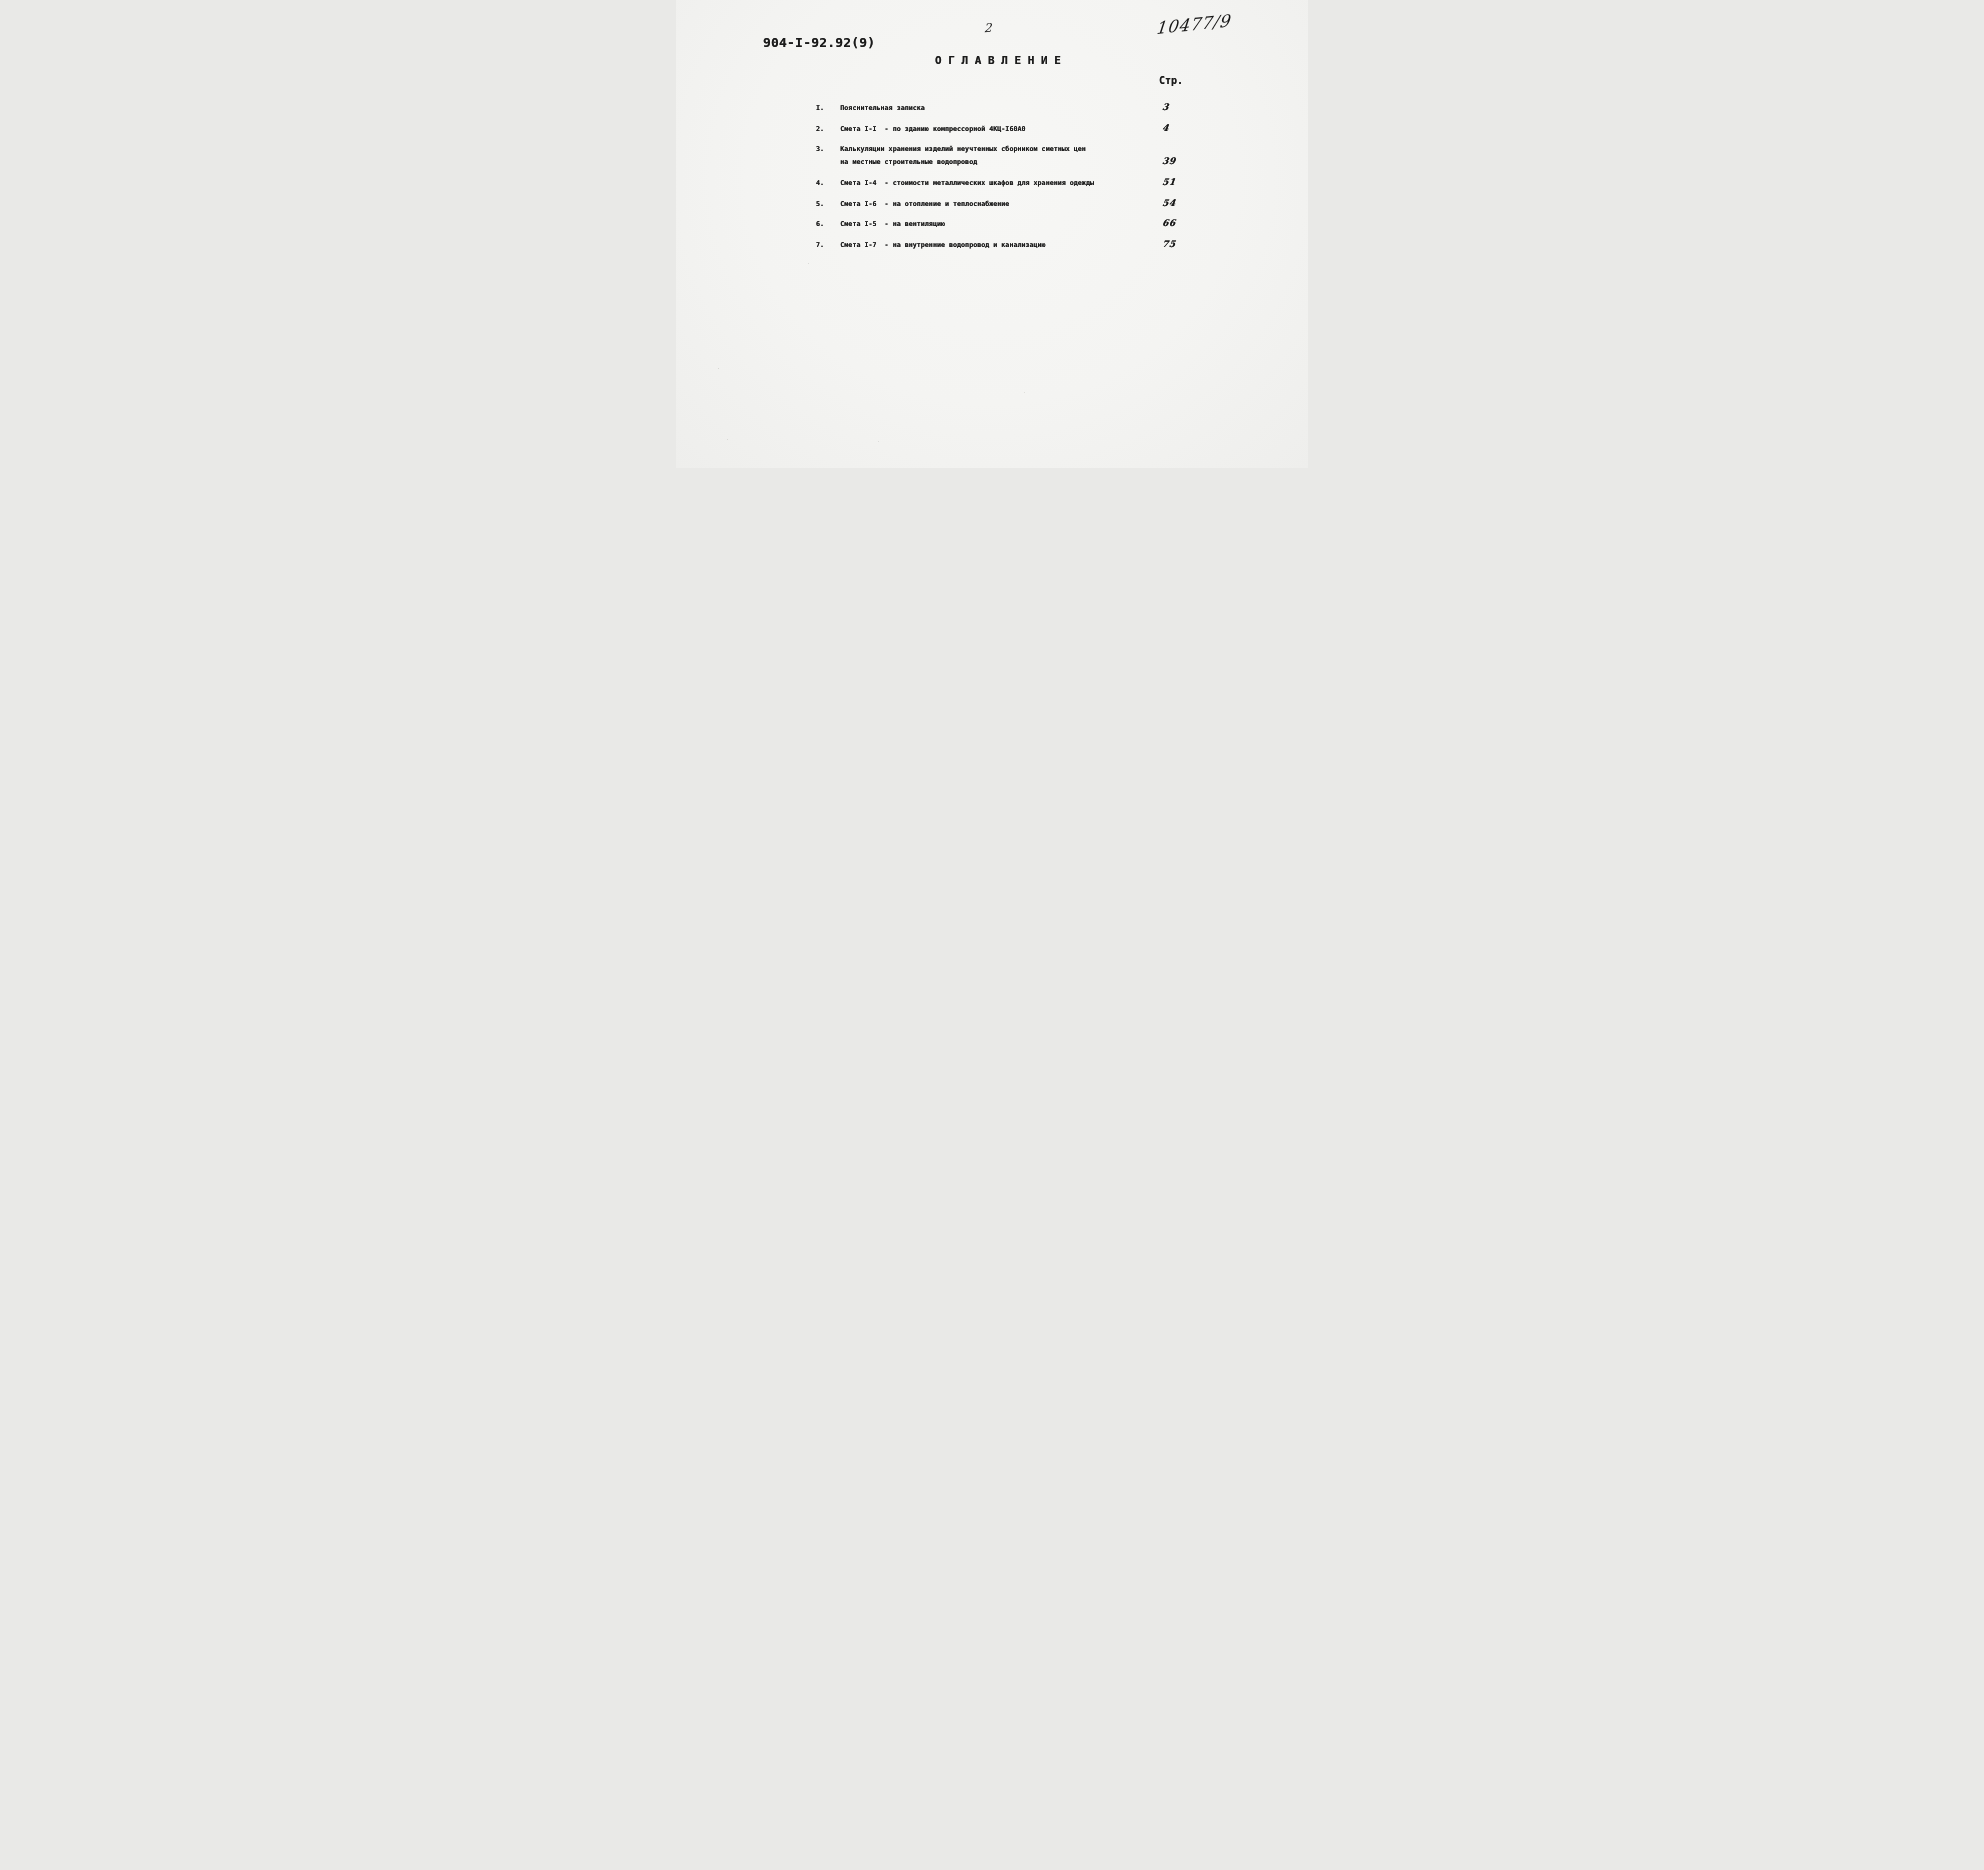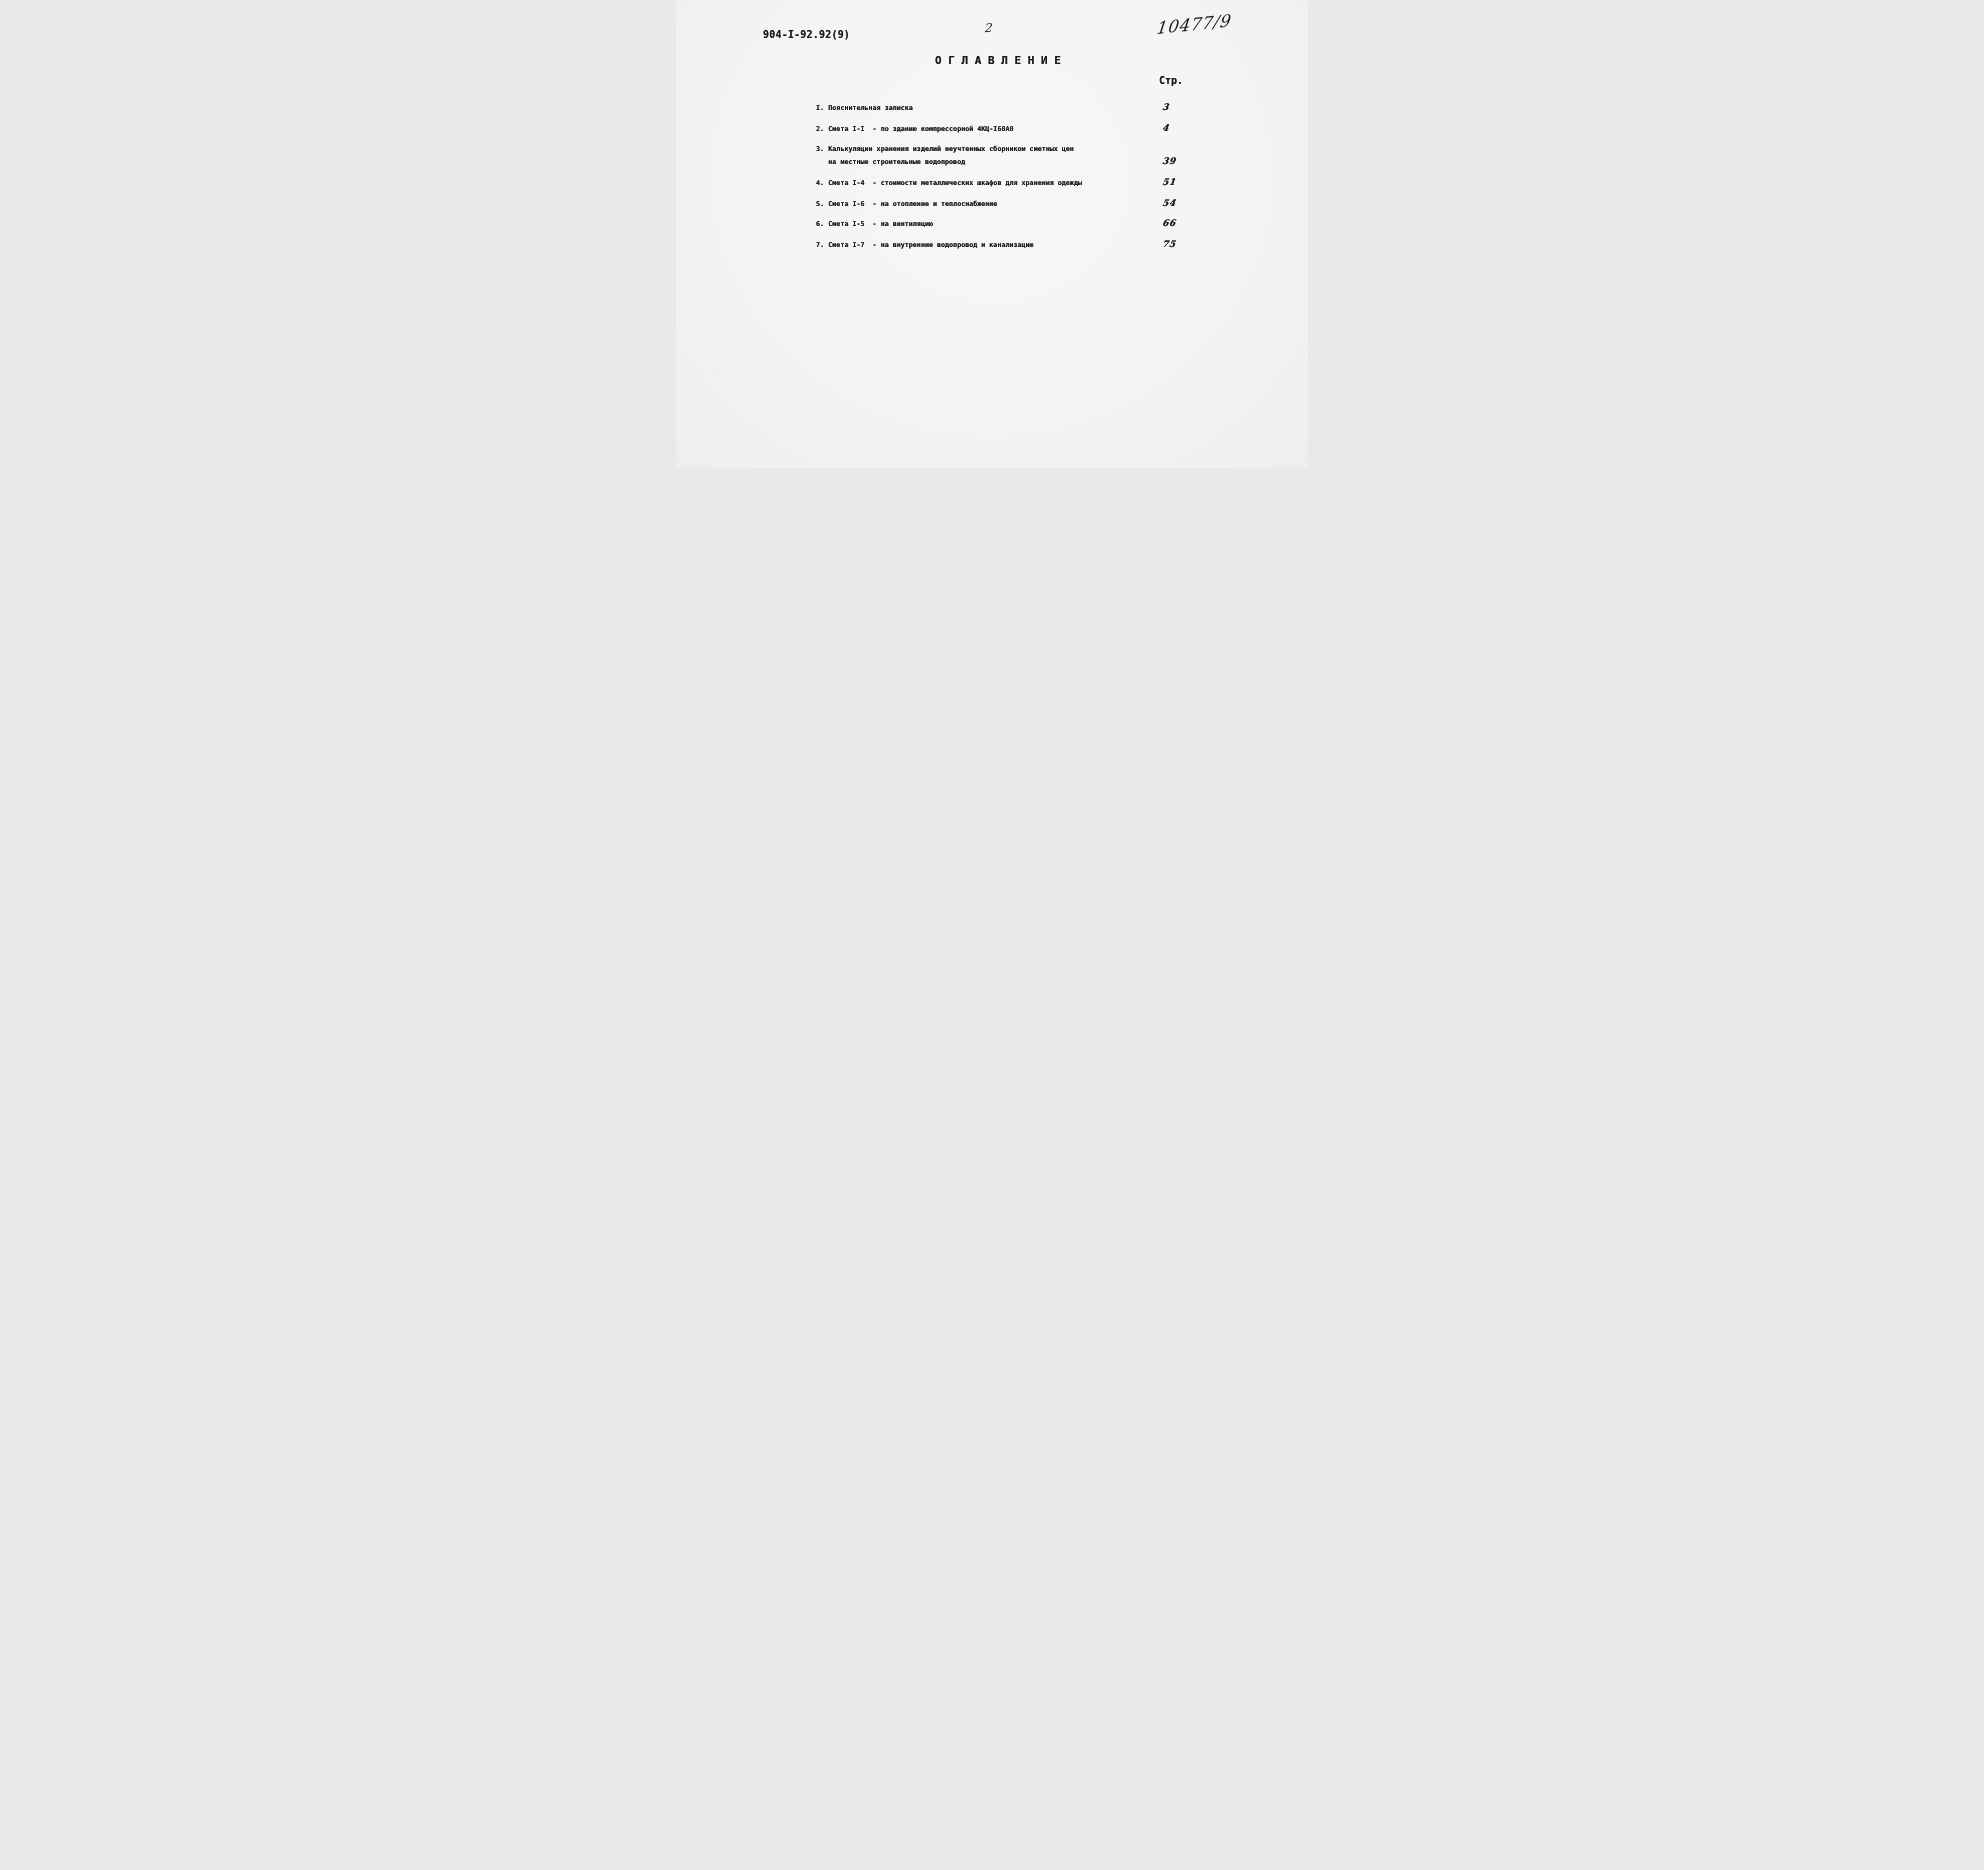"904-І-92.92(9)" .doc-code { font-size: 10px -> 13px; top: 29px -> 35px }
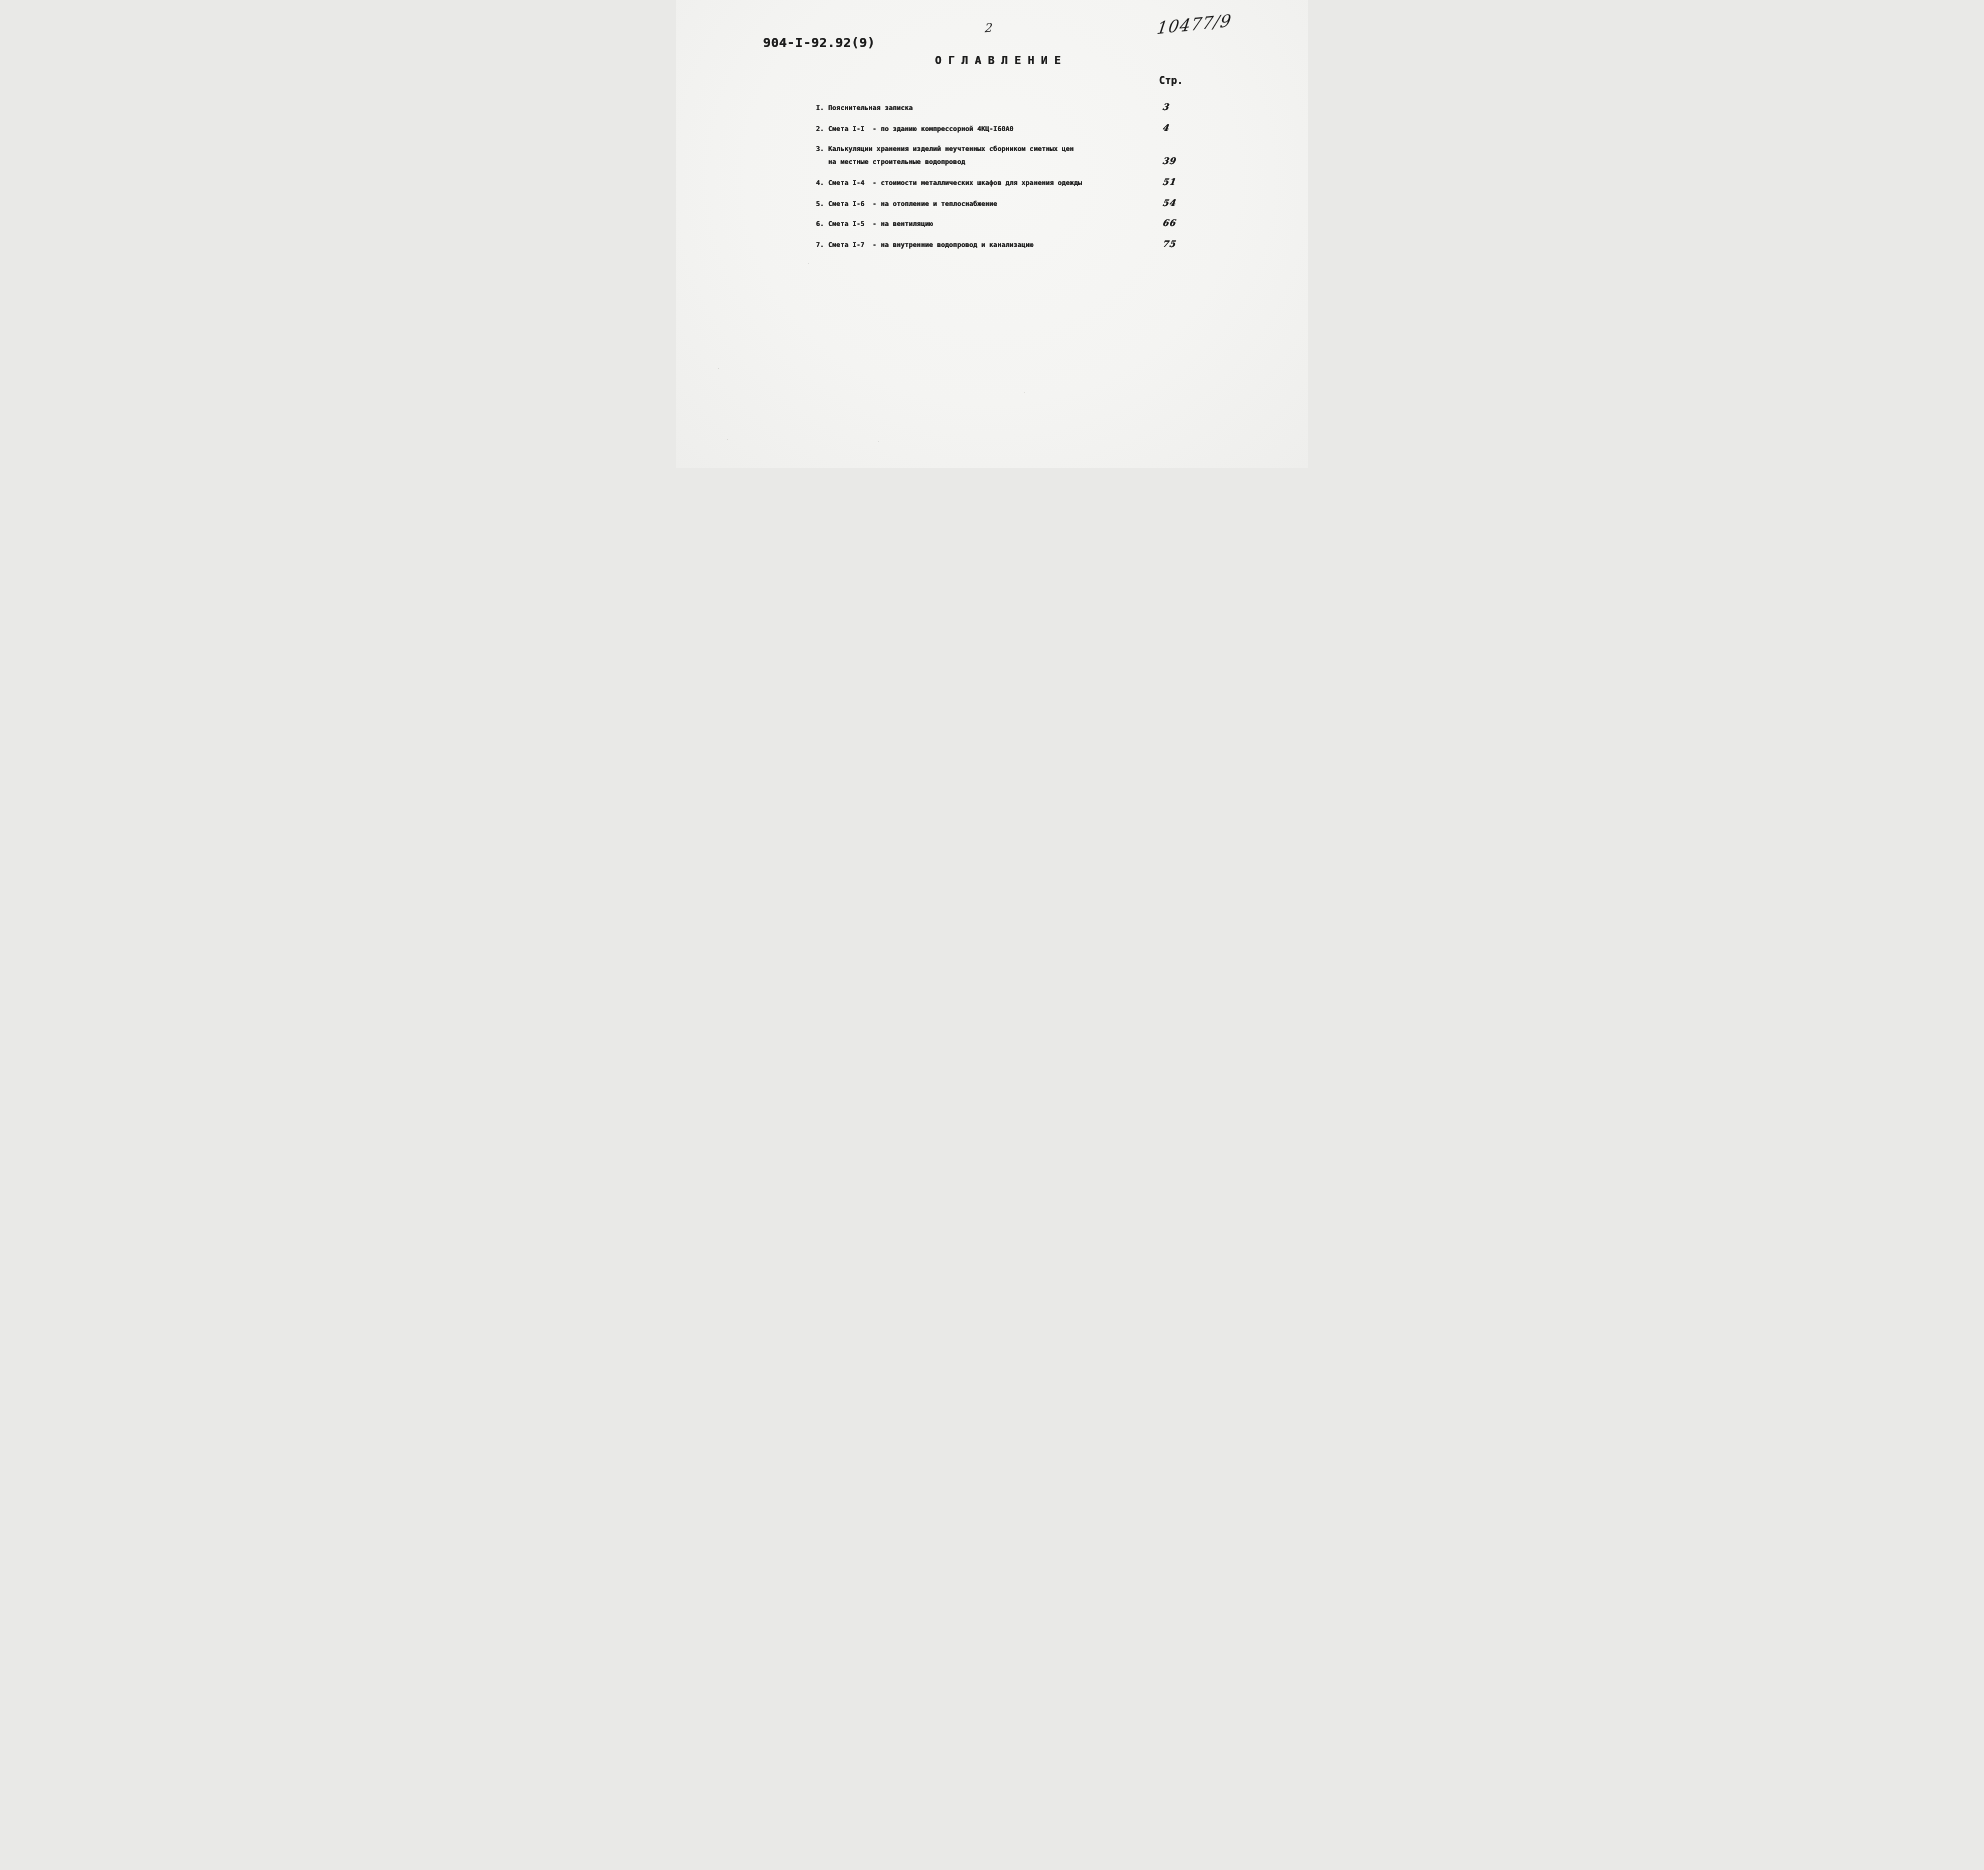"Пояснительная записка" .toc-text .l1, .toc-text .l2 { margin-left: none -> 12px }
